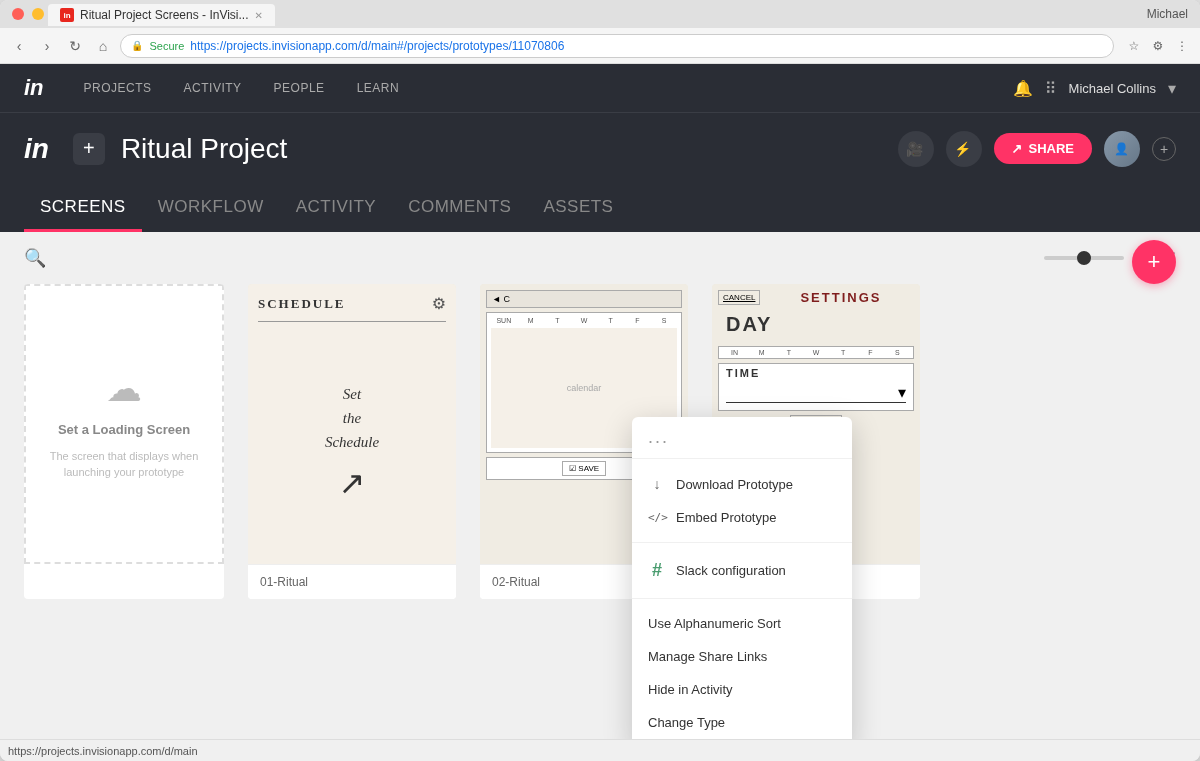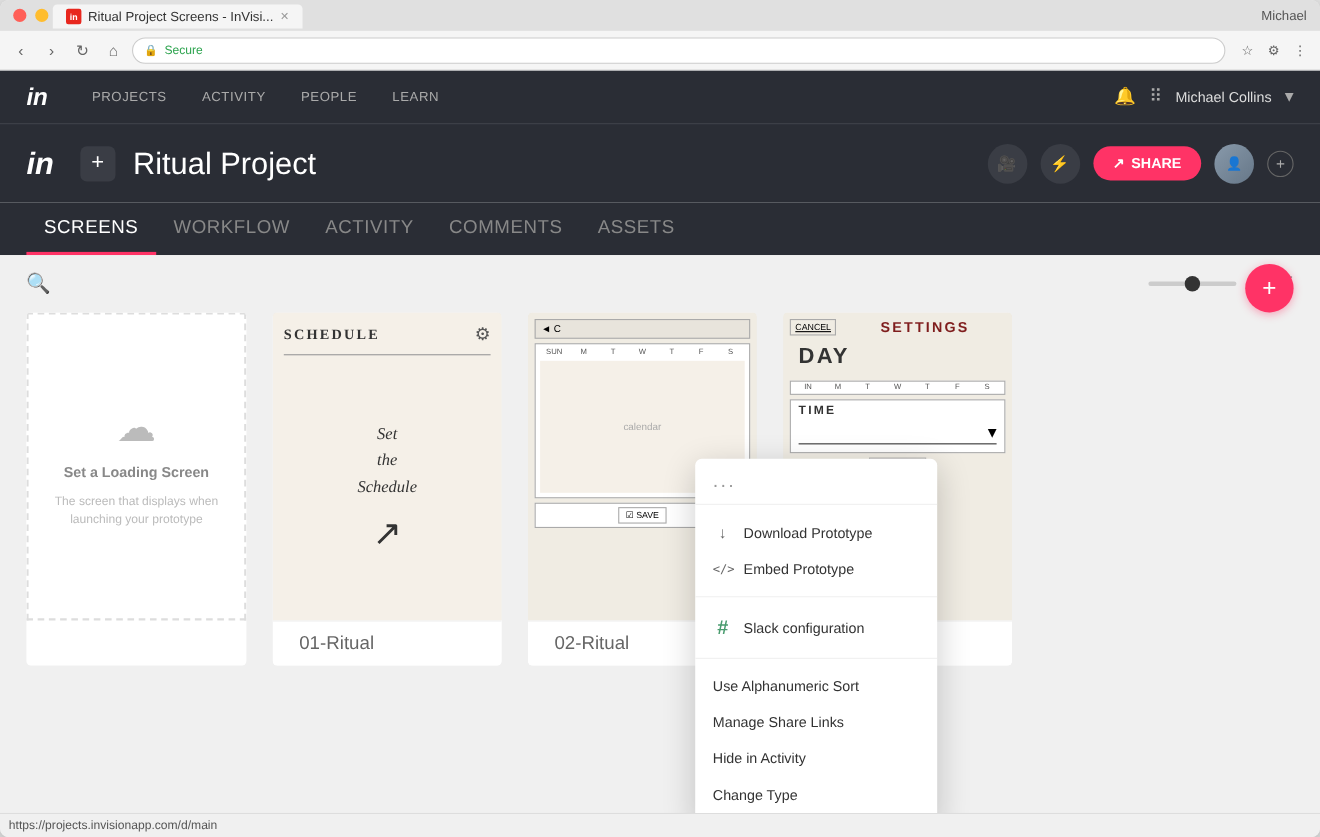"https://projects.invisionapp.com/d/main#" span.address-url { html: none -> <span>https://projects.invisionapp.com/d/main#/projects/prototypes/11070806</span> }
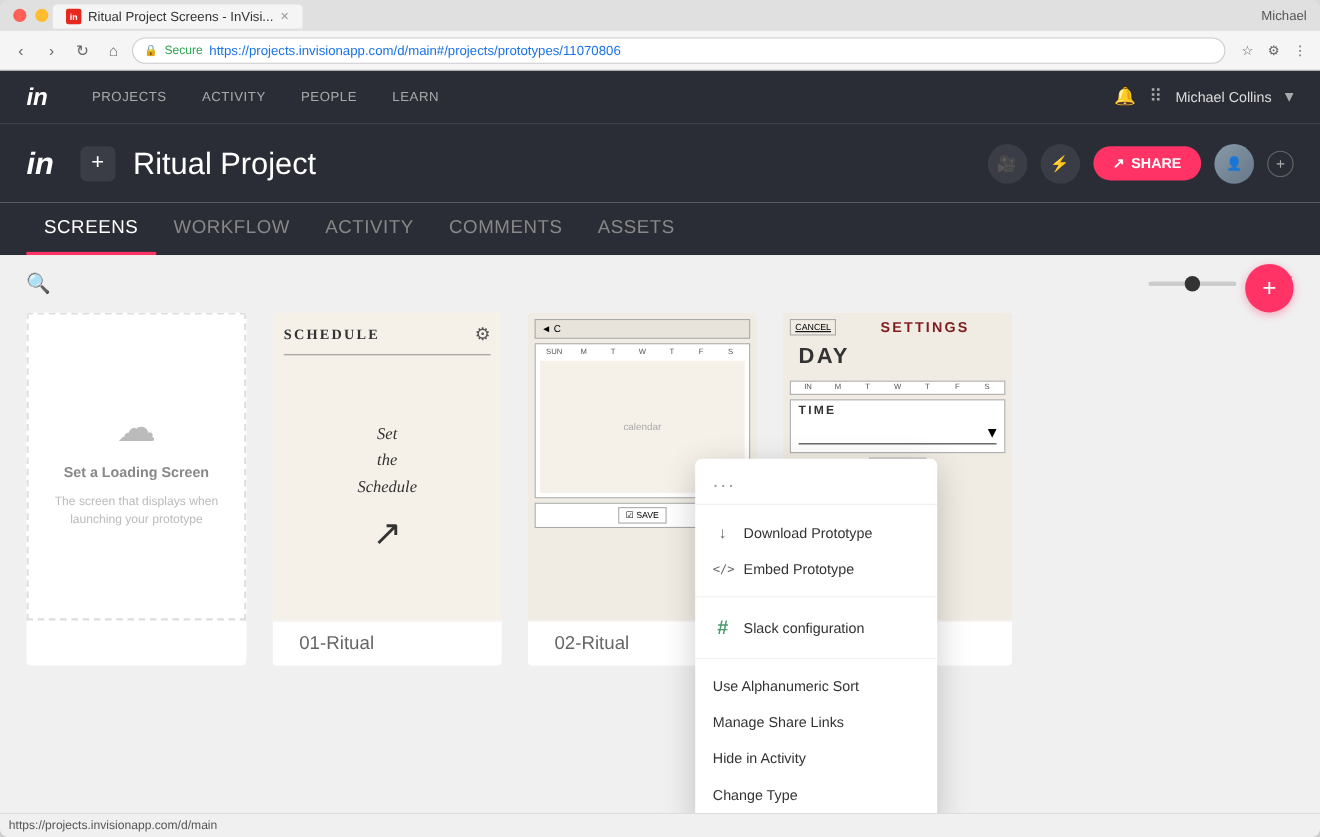"01-Ritual" .screen-label { font-size: 17px -> 12px; padding: 10px 24px -> 10px 12px }
